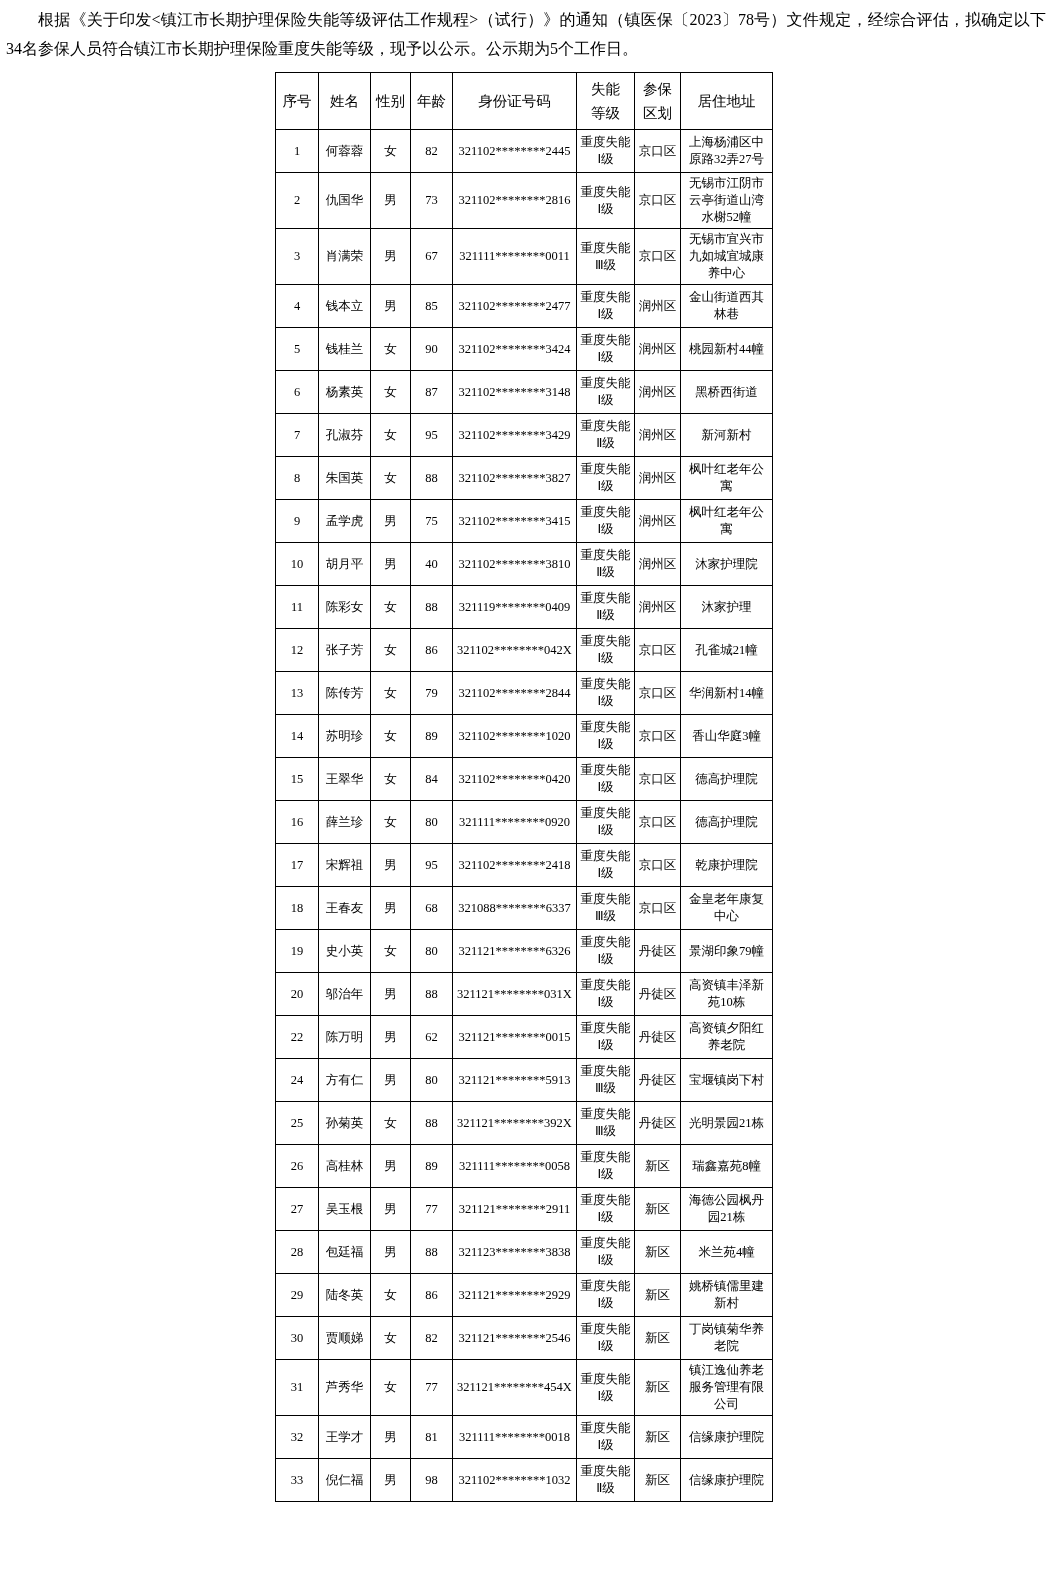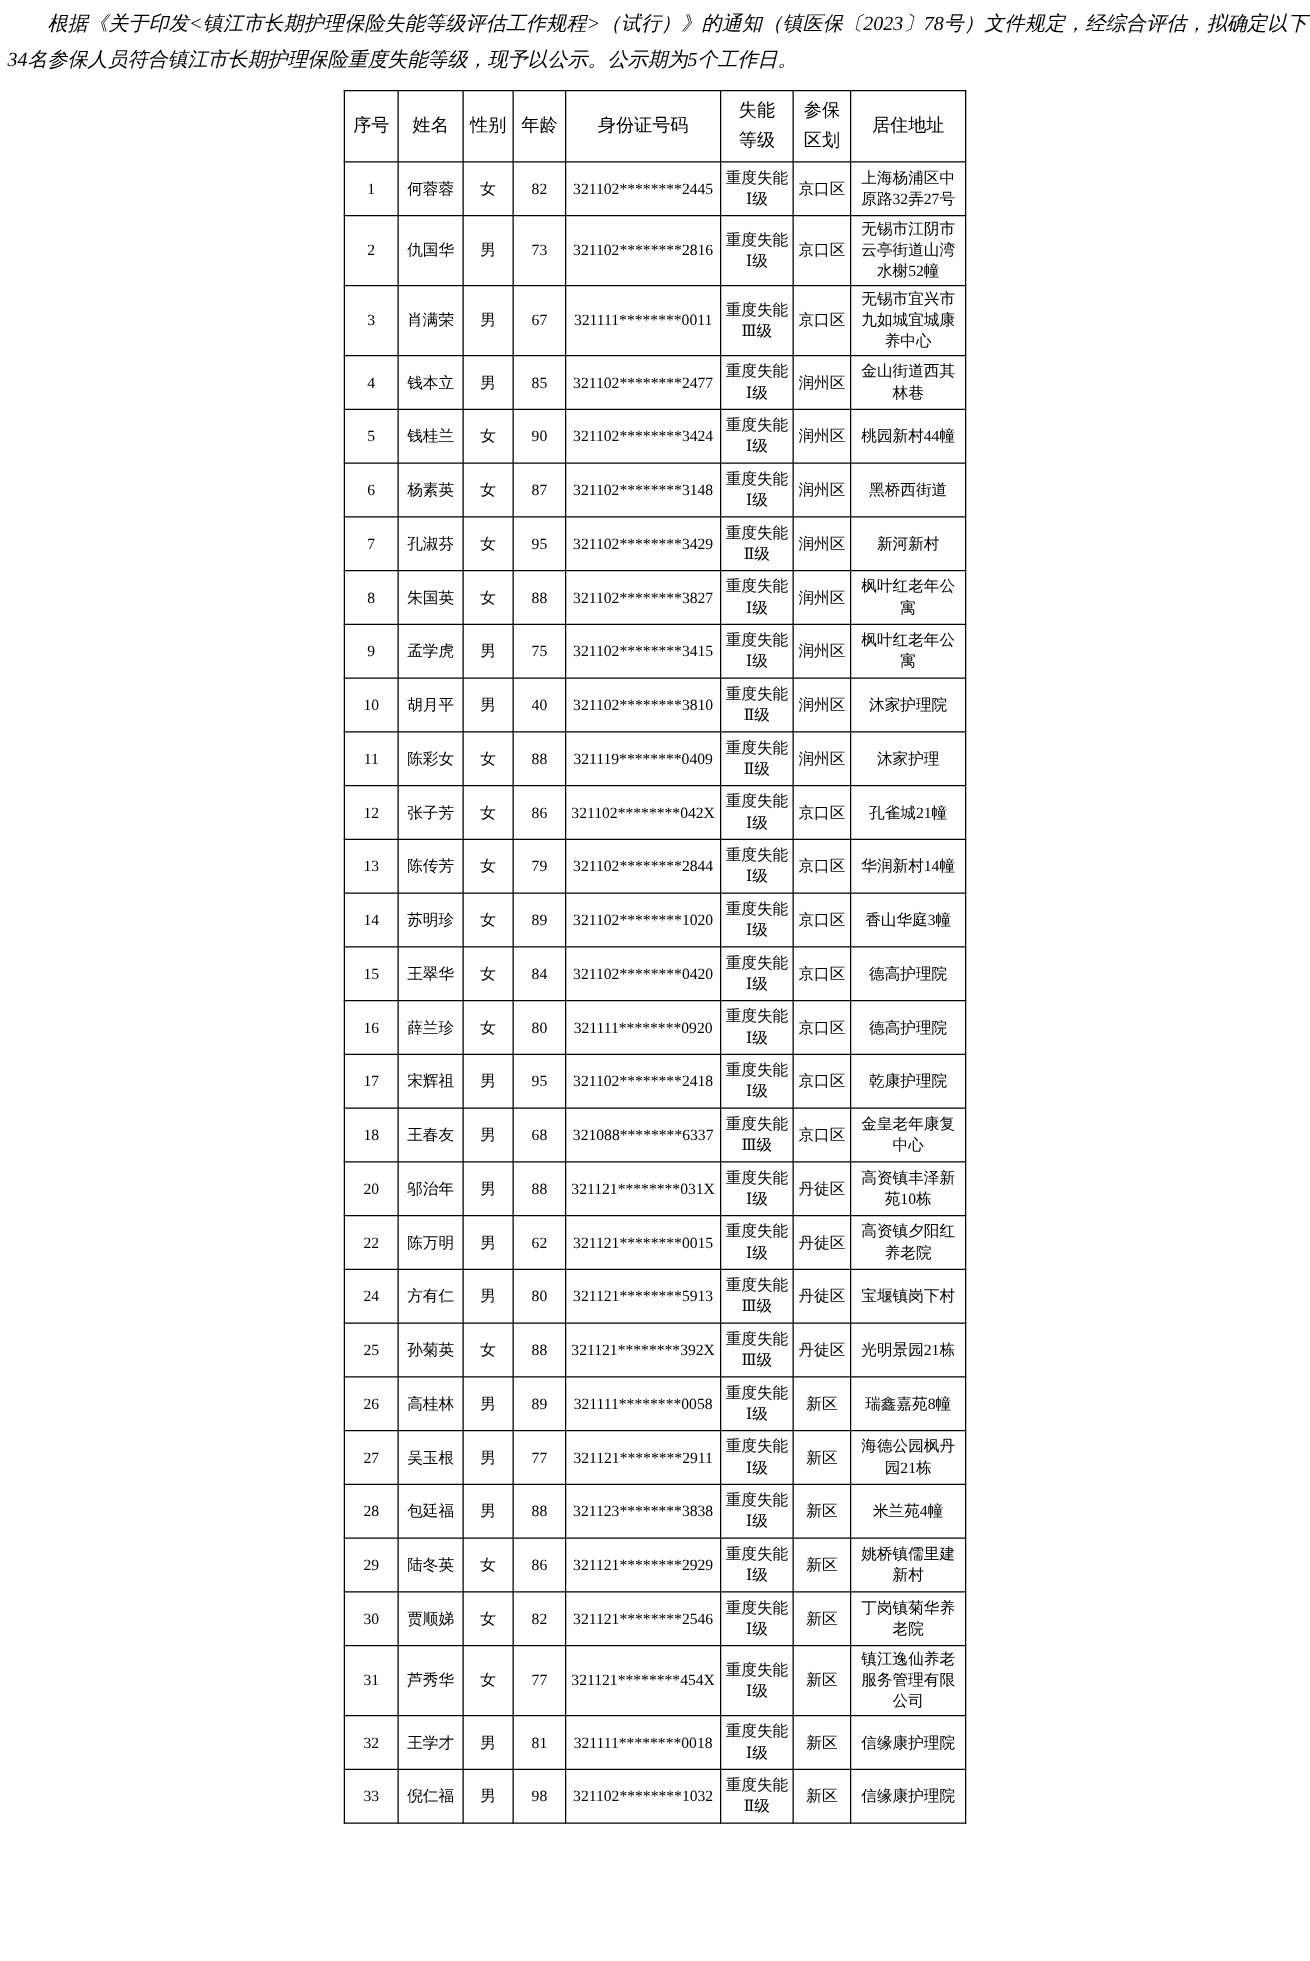"根据《关于印发<镇江市长期护理保险失能等级评估工作规程>（试行）》的通知（镇医保" .notice { font-style: italic -> none }
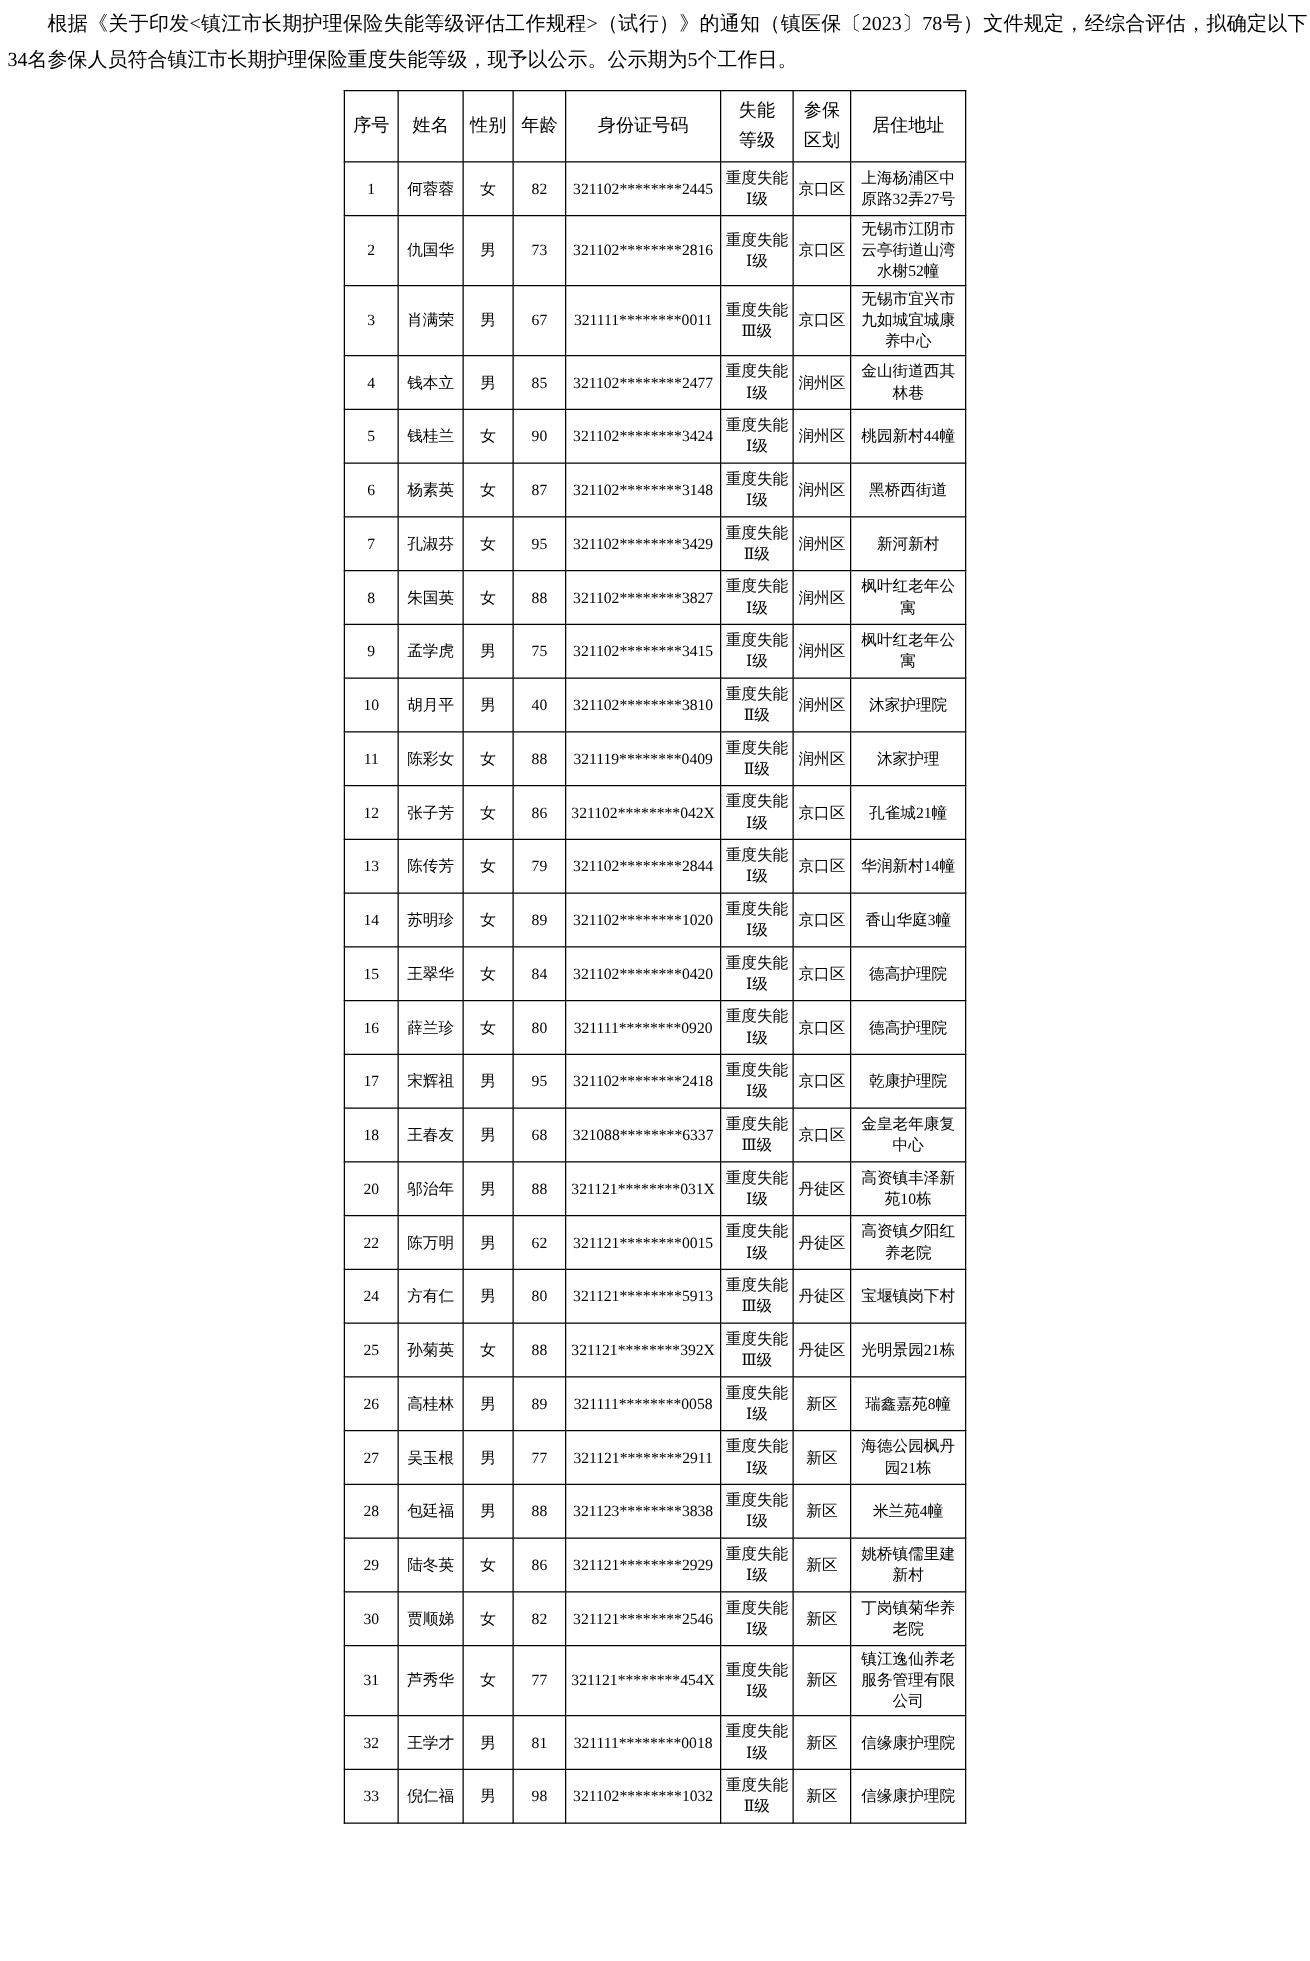"重度失能" td.level-cell { font-family: none -> Liberation Serif, serif }
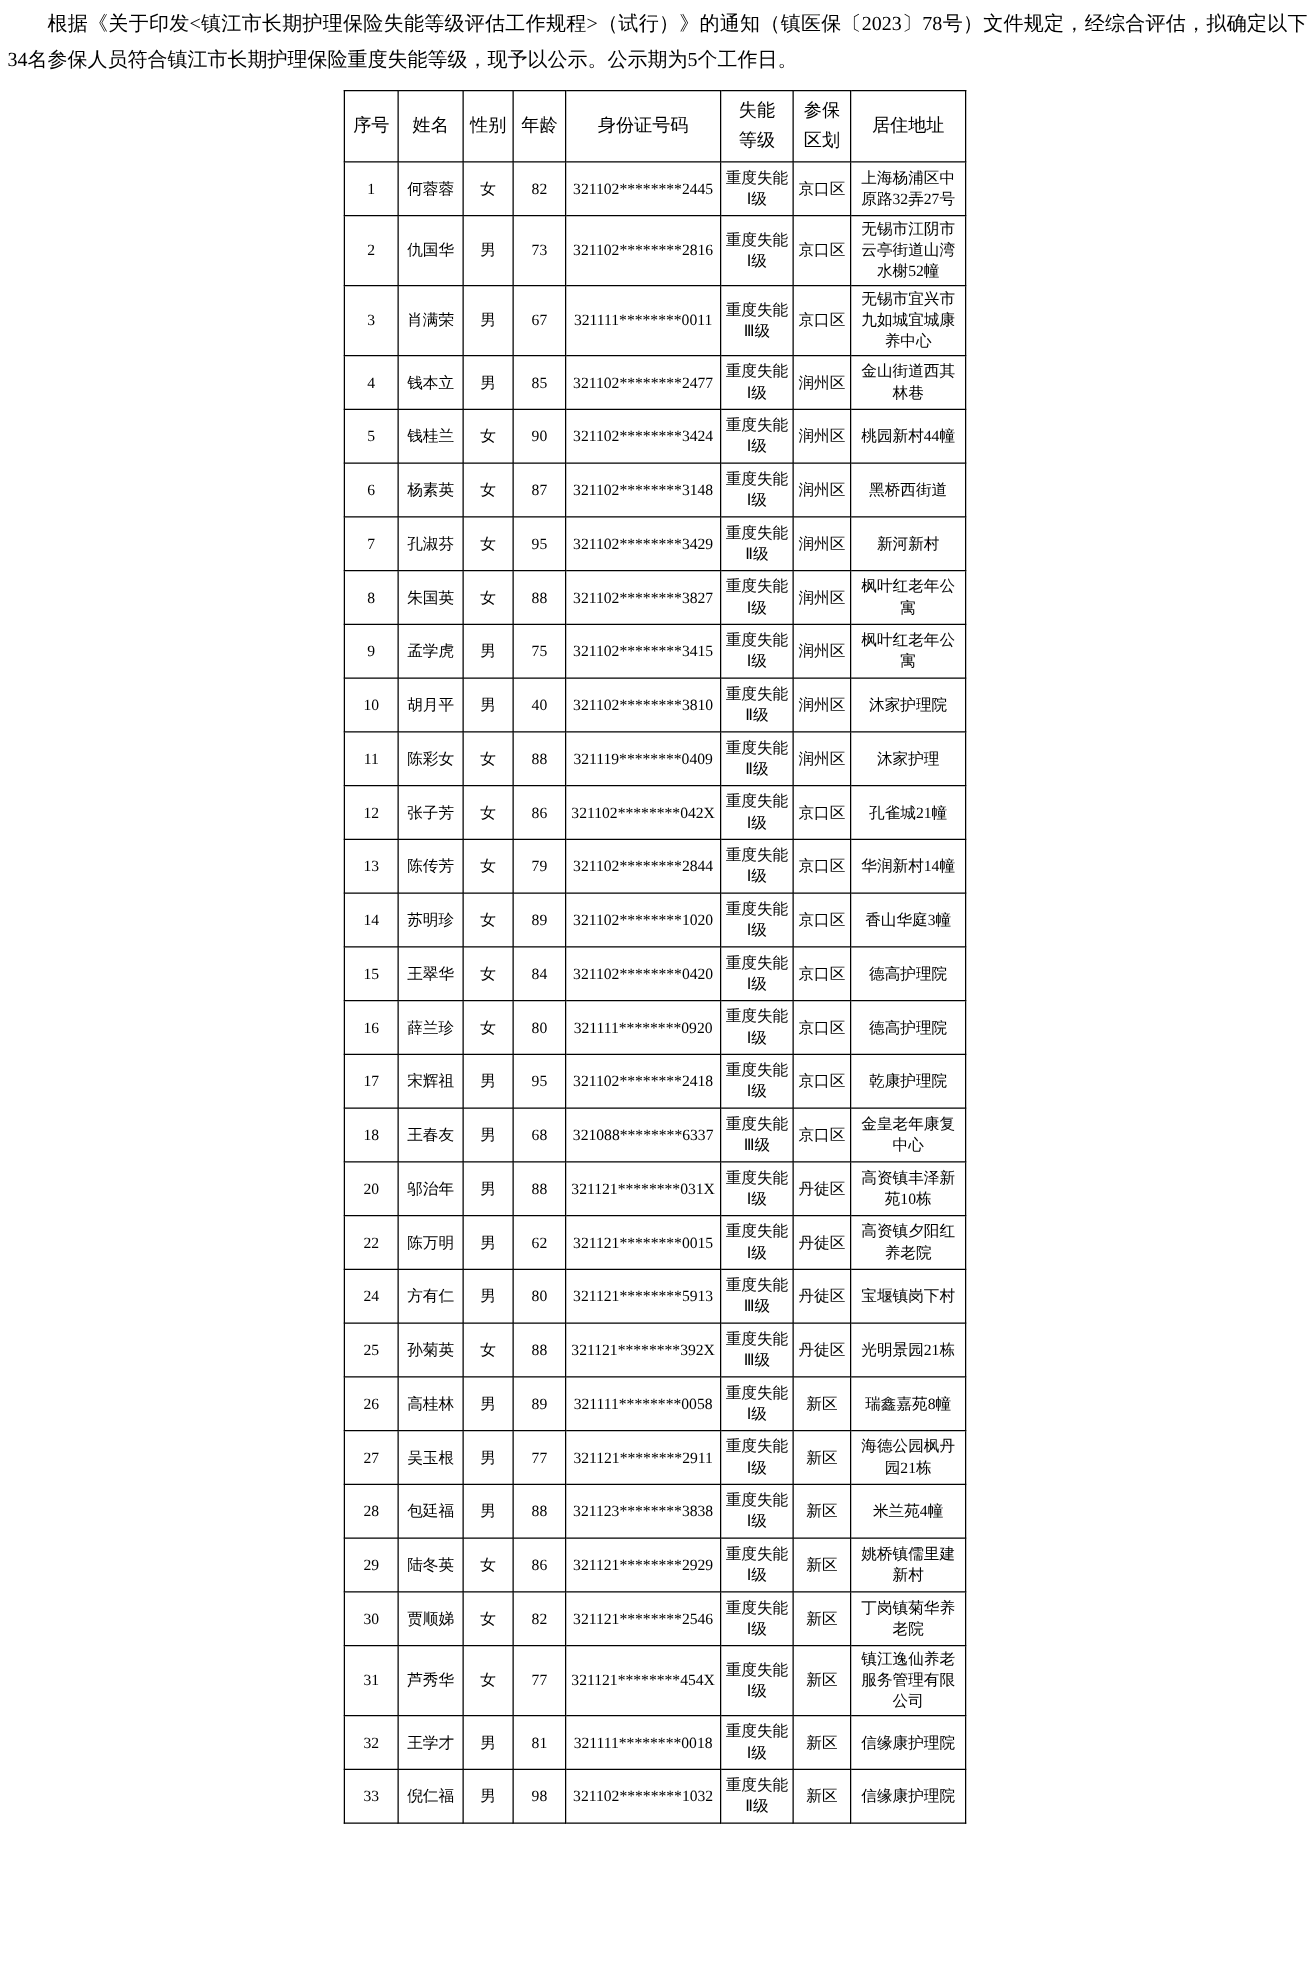"19" tr { html: none -> <tr> <td>19</td> <td>史小英</td> <td>女</td> <td>80</td> <td>321121********6326</td> <td>重度失能 Ⅰ级</td> <td>丹徒区</td> <td>景湖印象79幢</td> </tr> }
